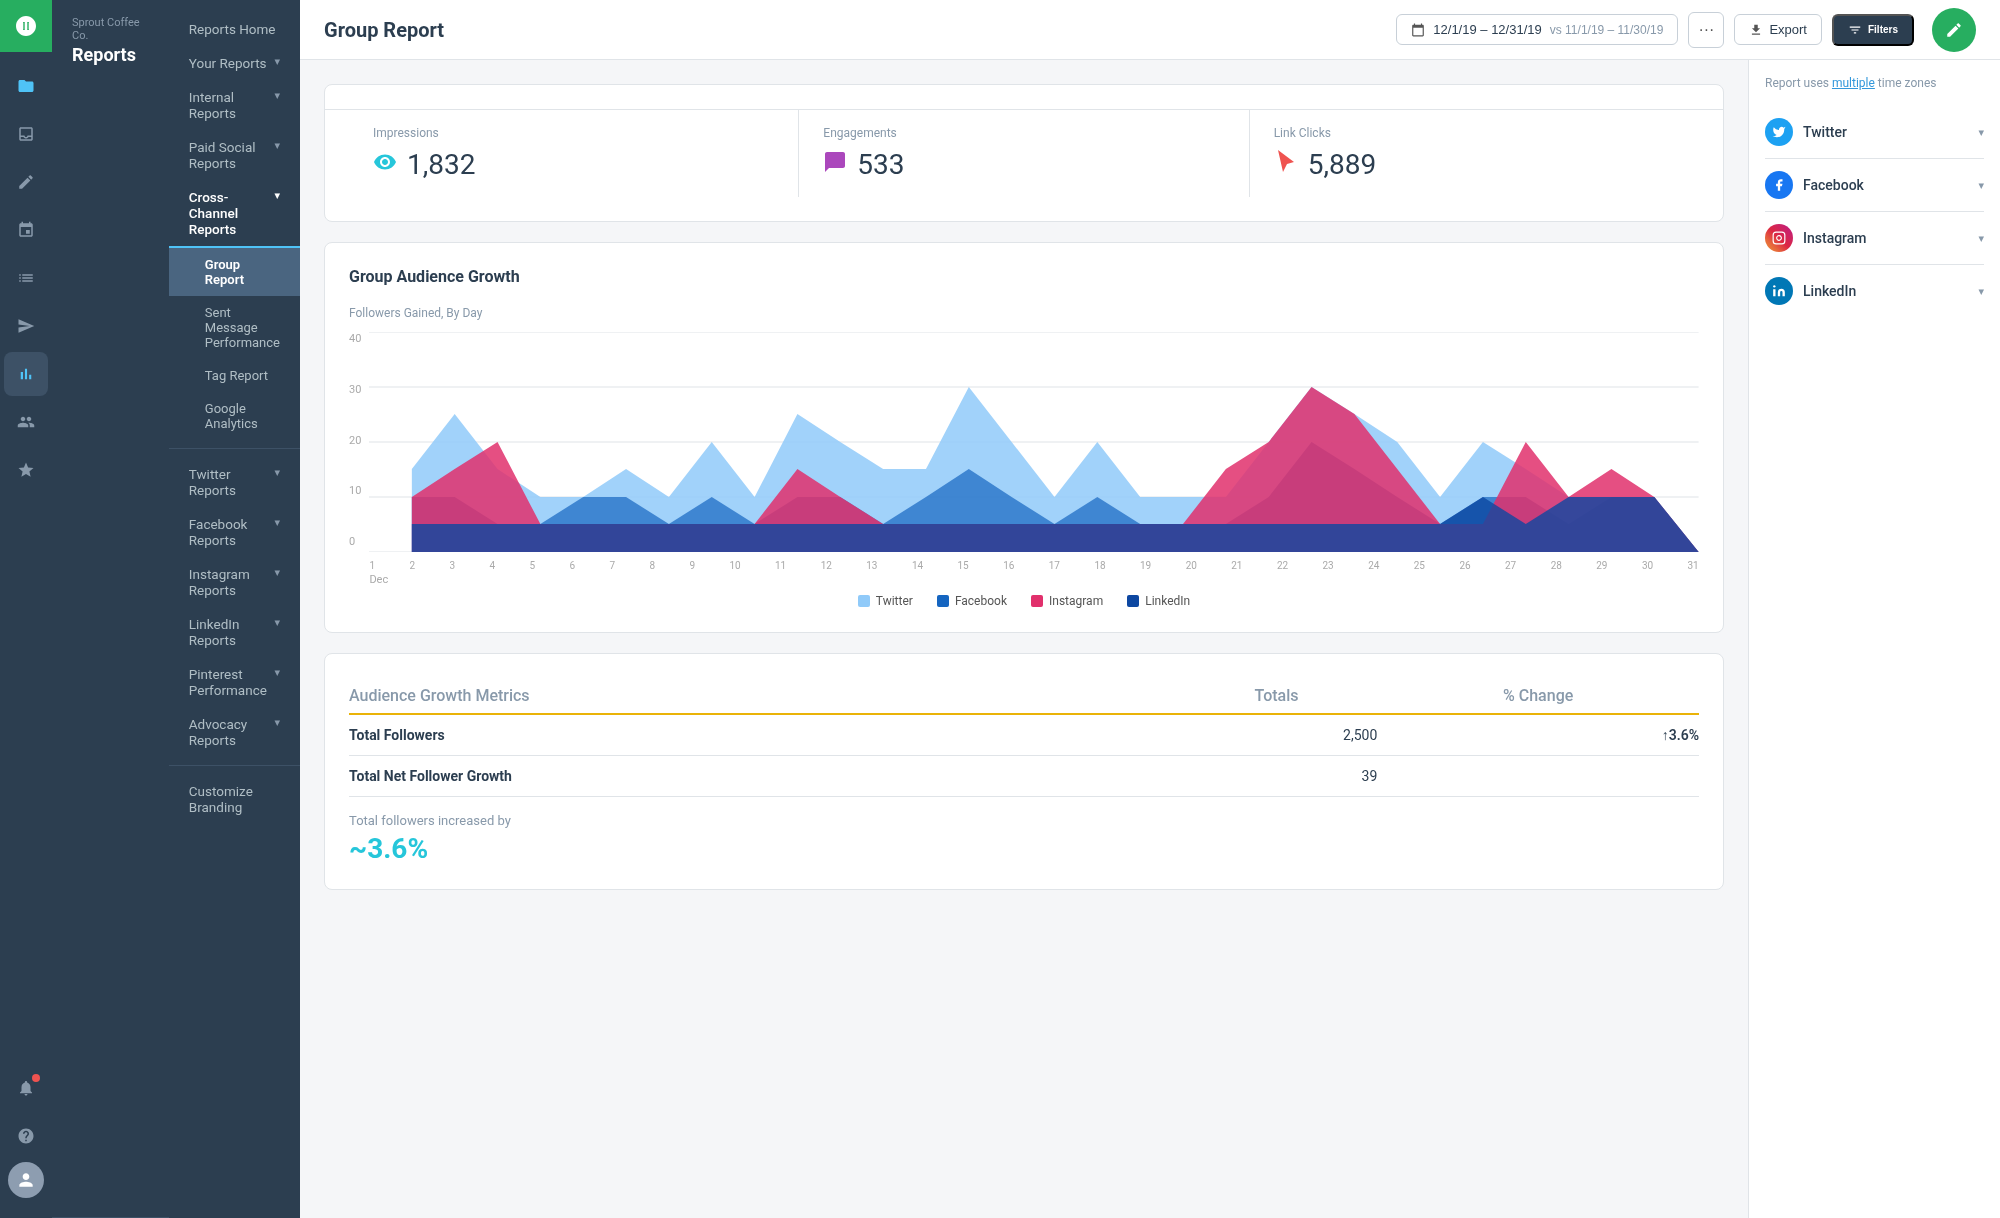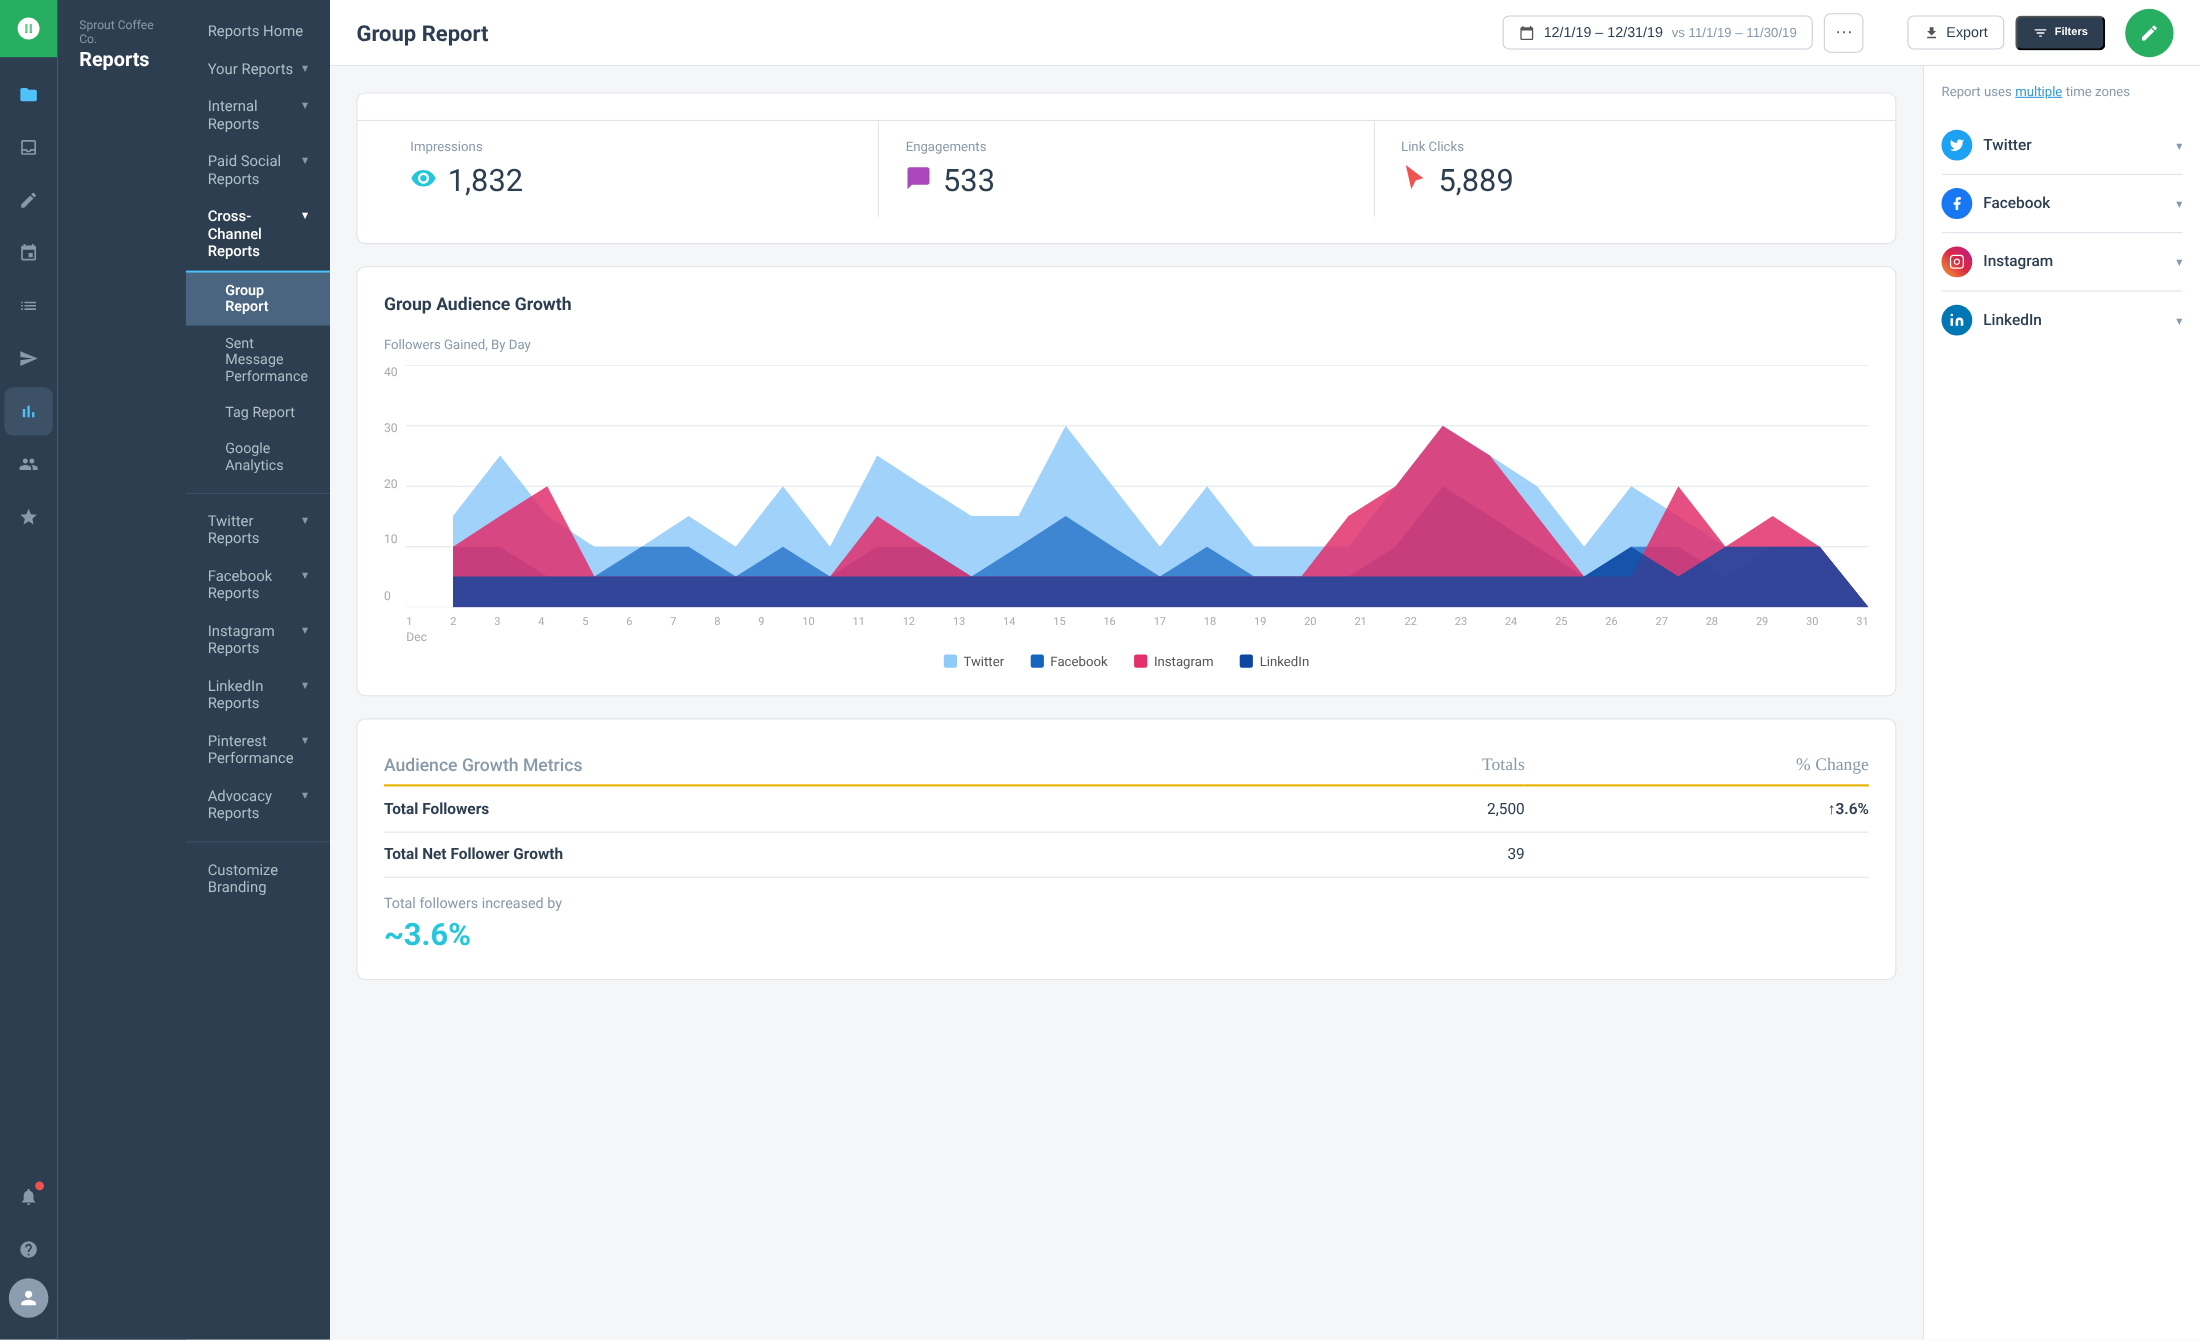"Export" .btn-export { margin-left: 30px -> none }
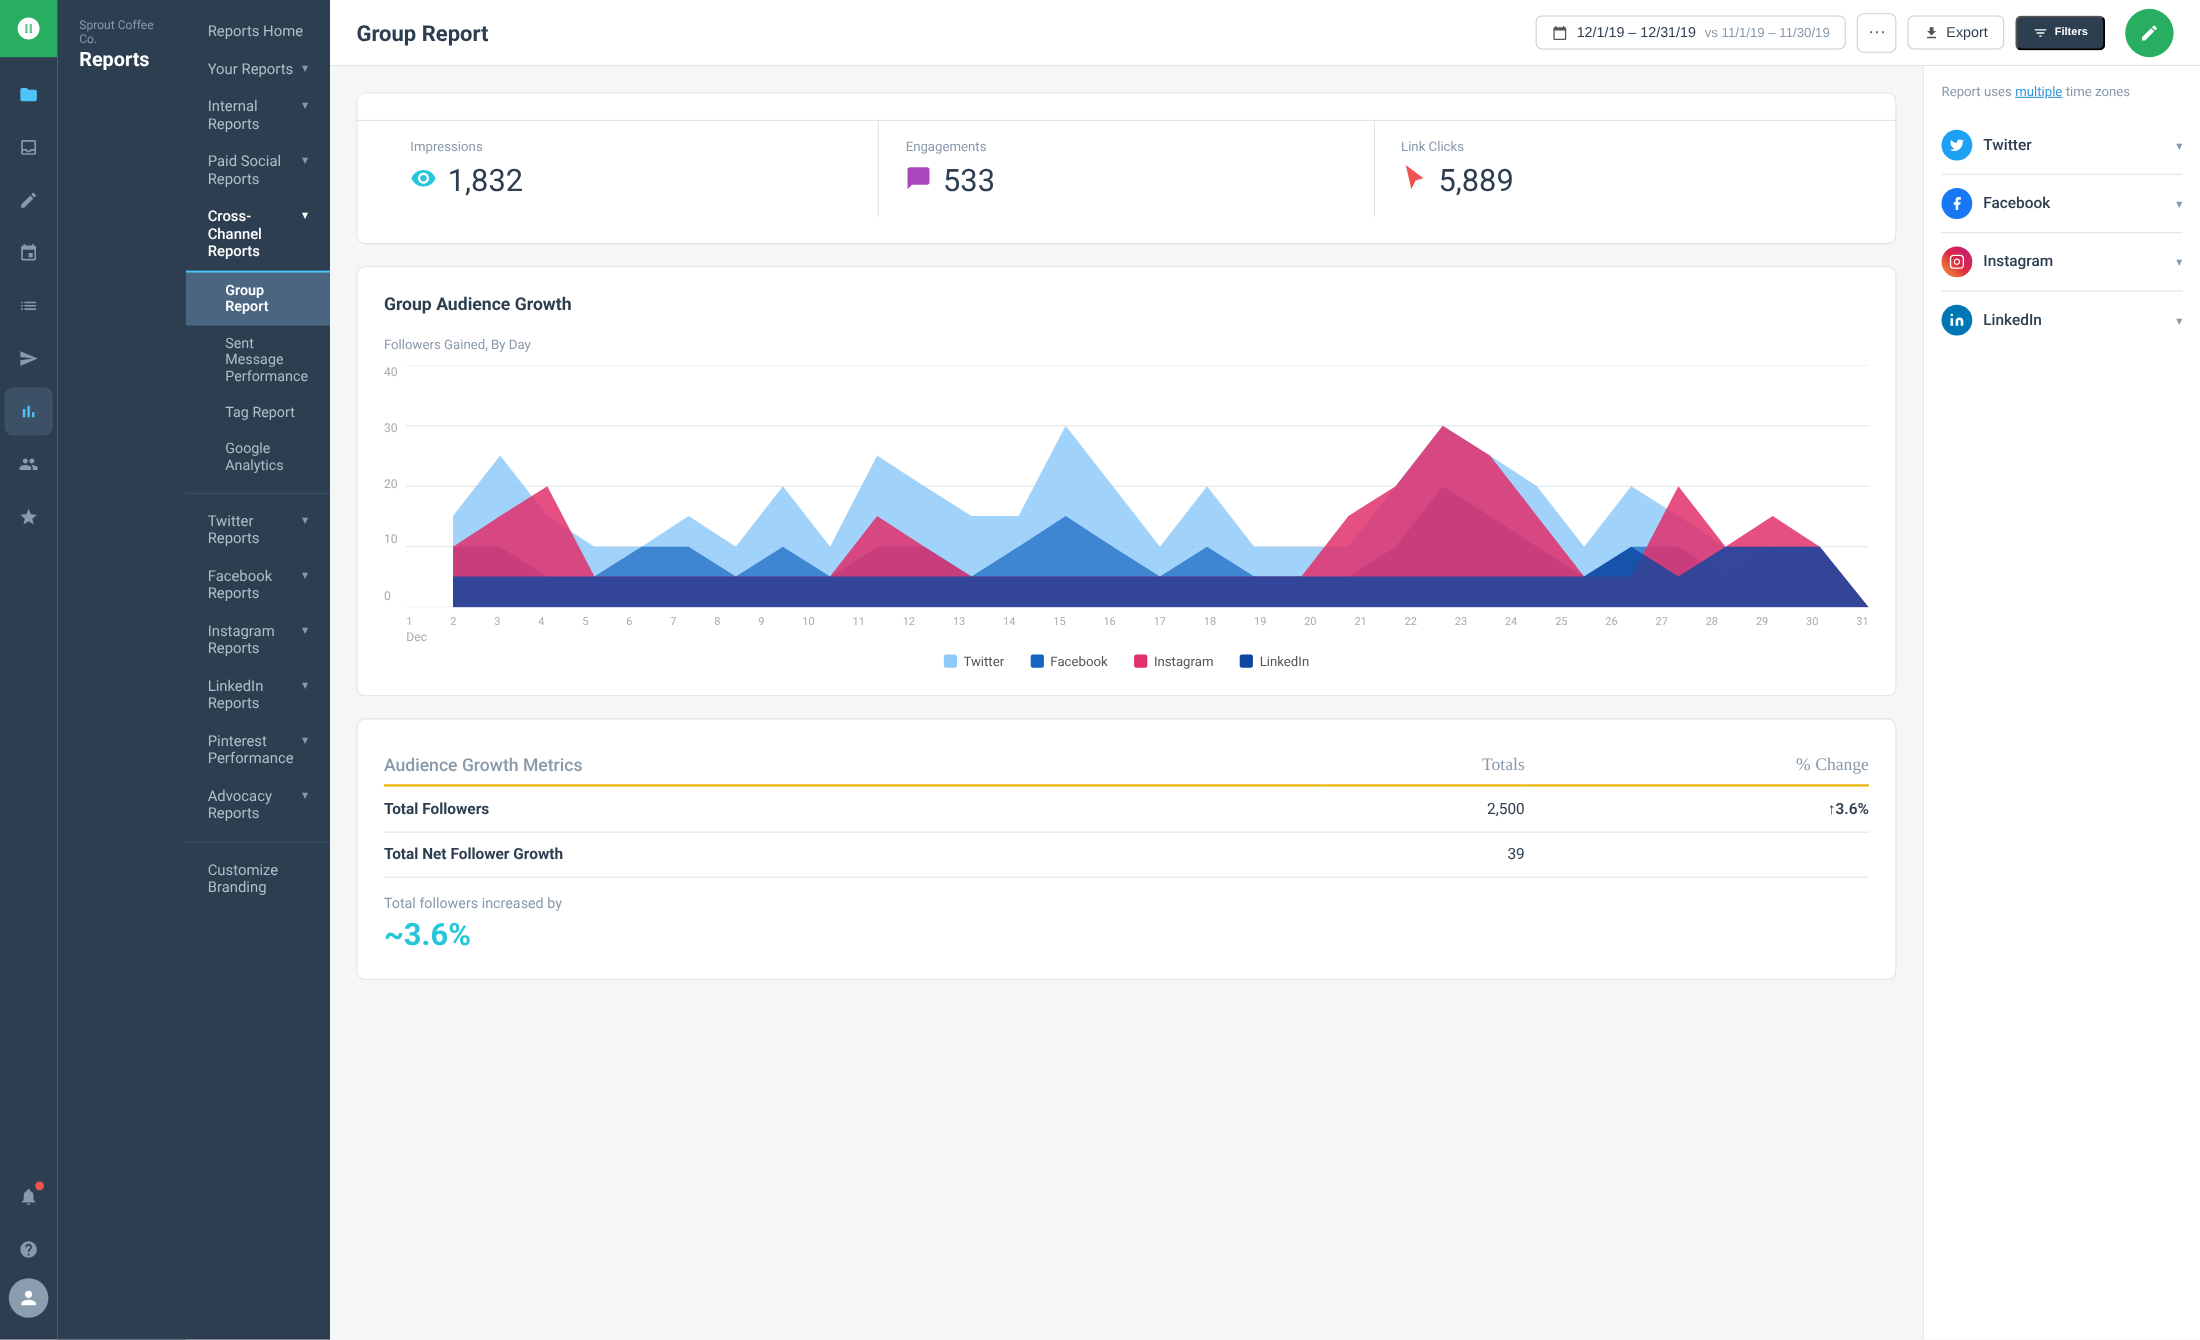"Totals" .metrics-table th:not(:first-child) { font-family: Liberation Serif, serif -> none; text-align: right -> center }
